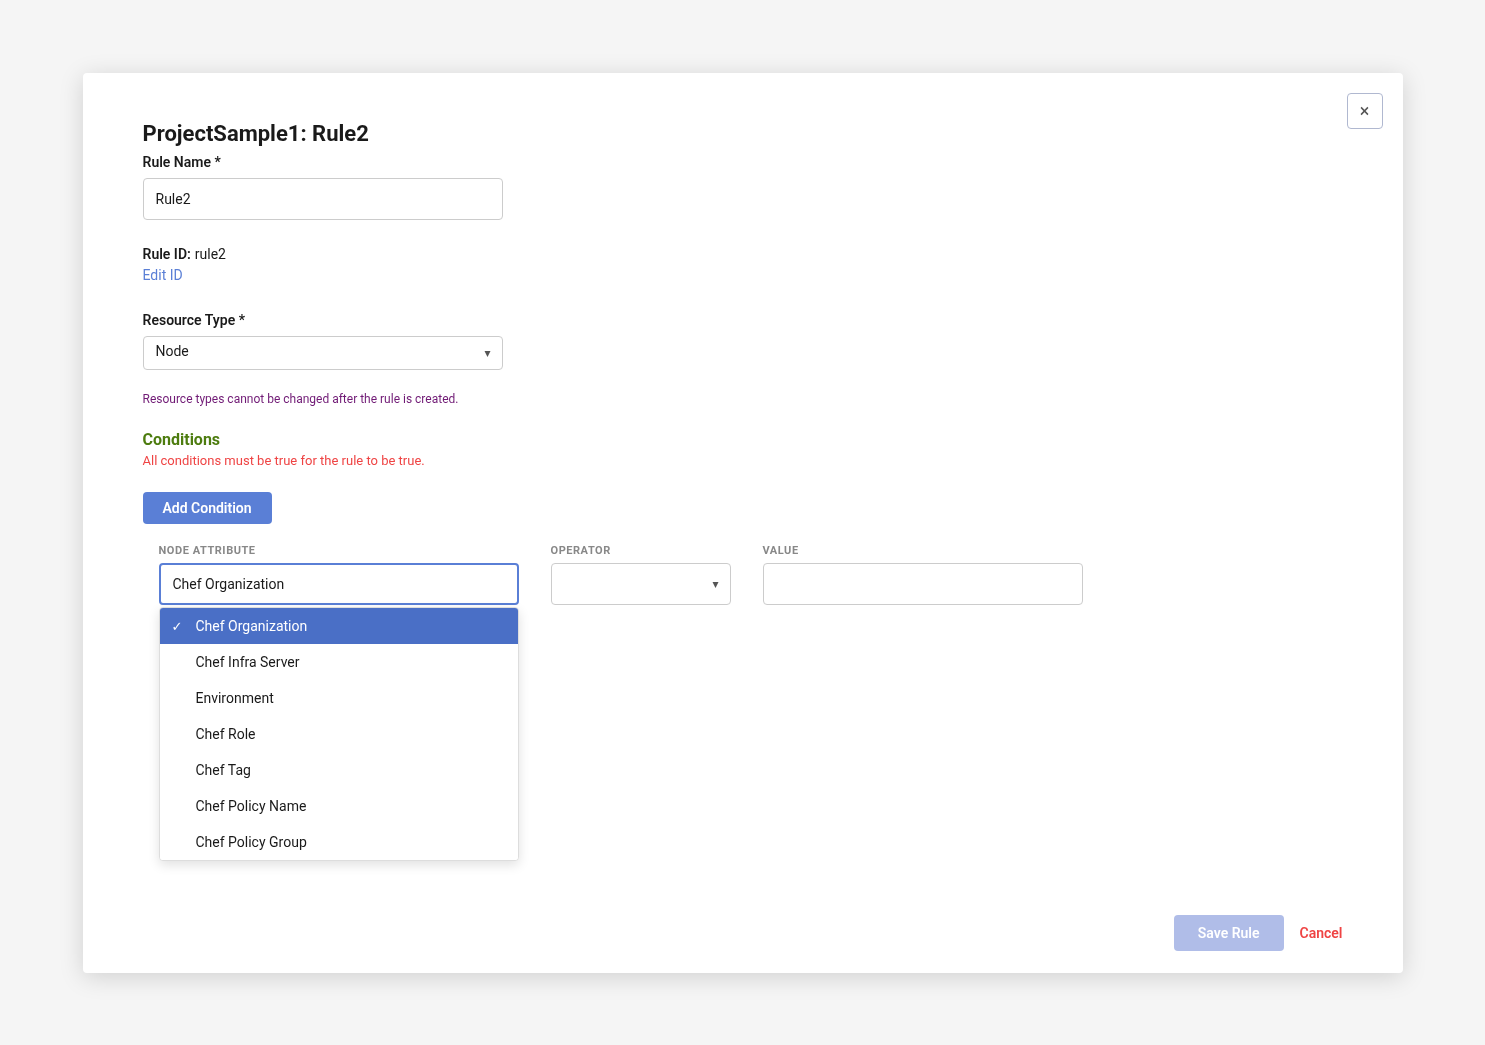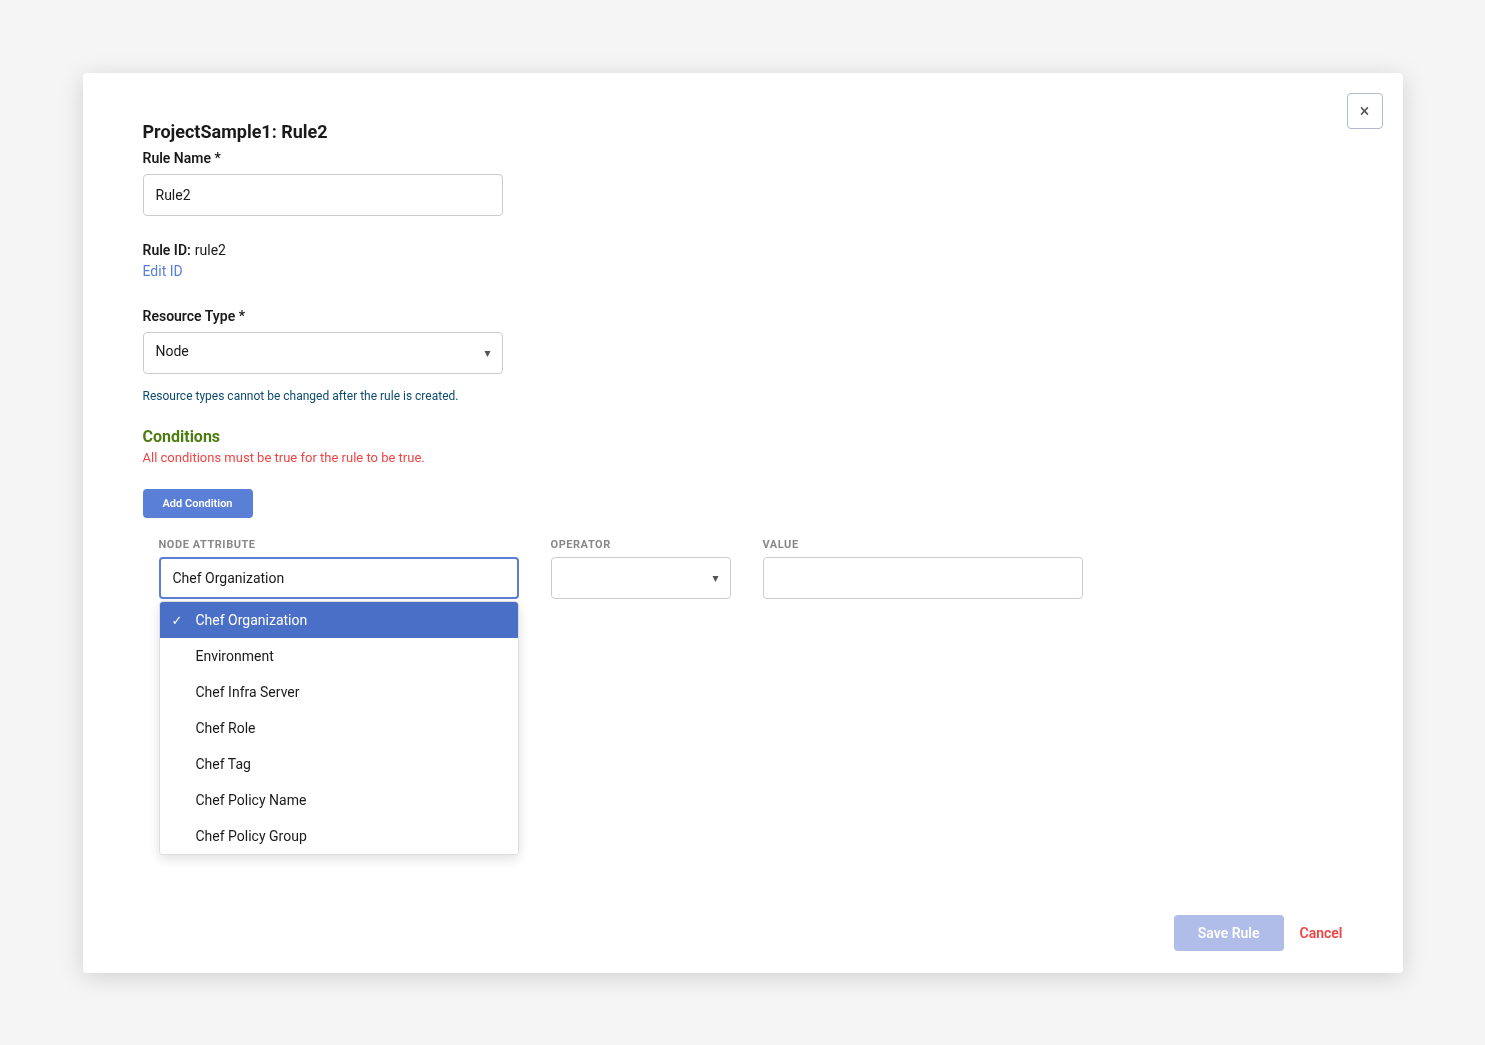"ProjectSample1: Rule2" .page-title { font-size: 18px -> 22px }
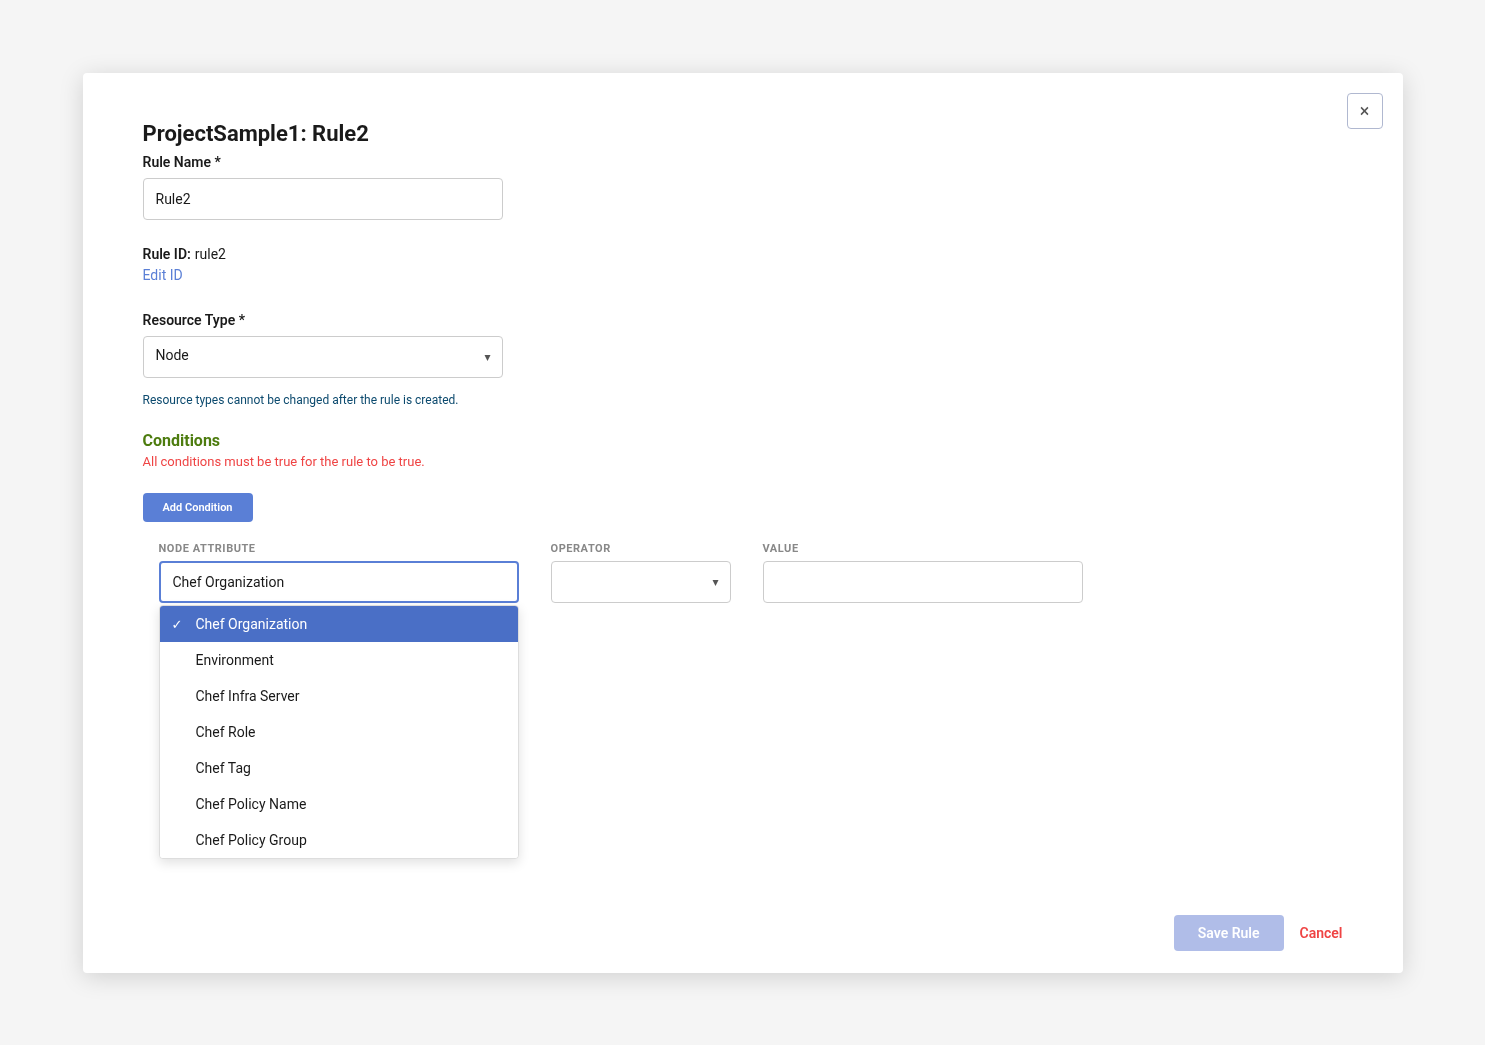"Node" .form-select { height: 42px -> 34px }
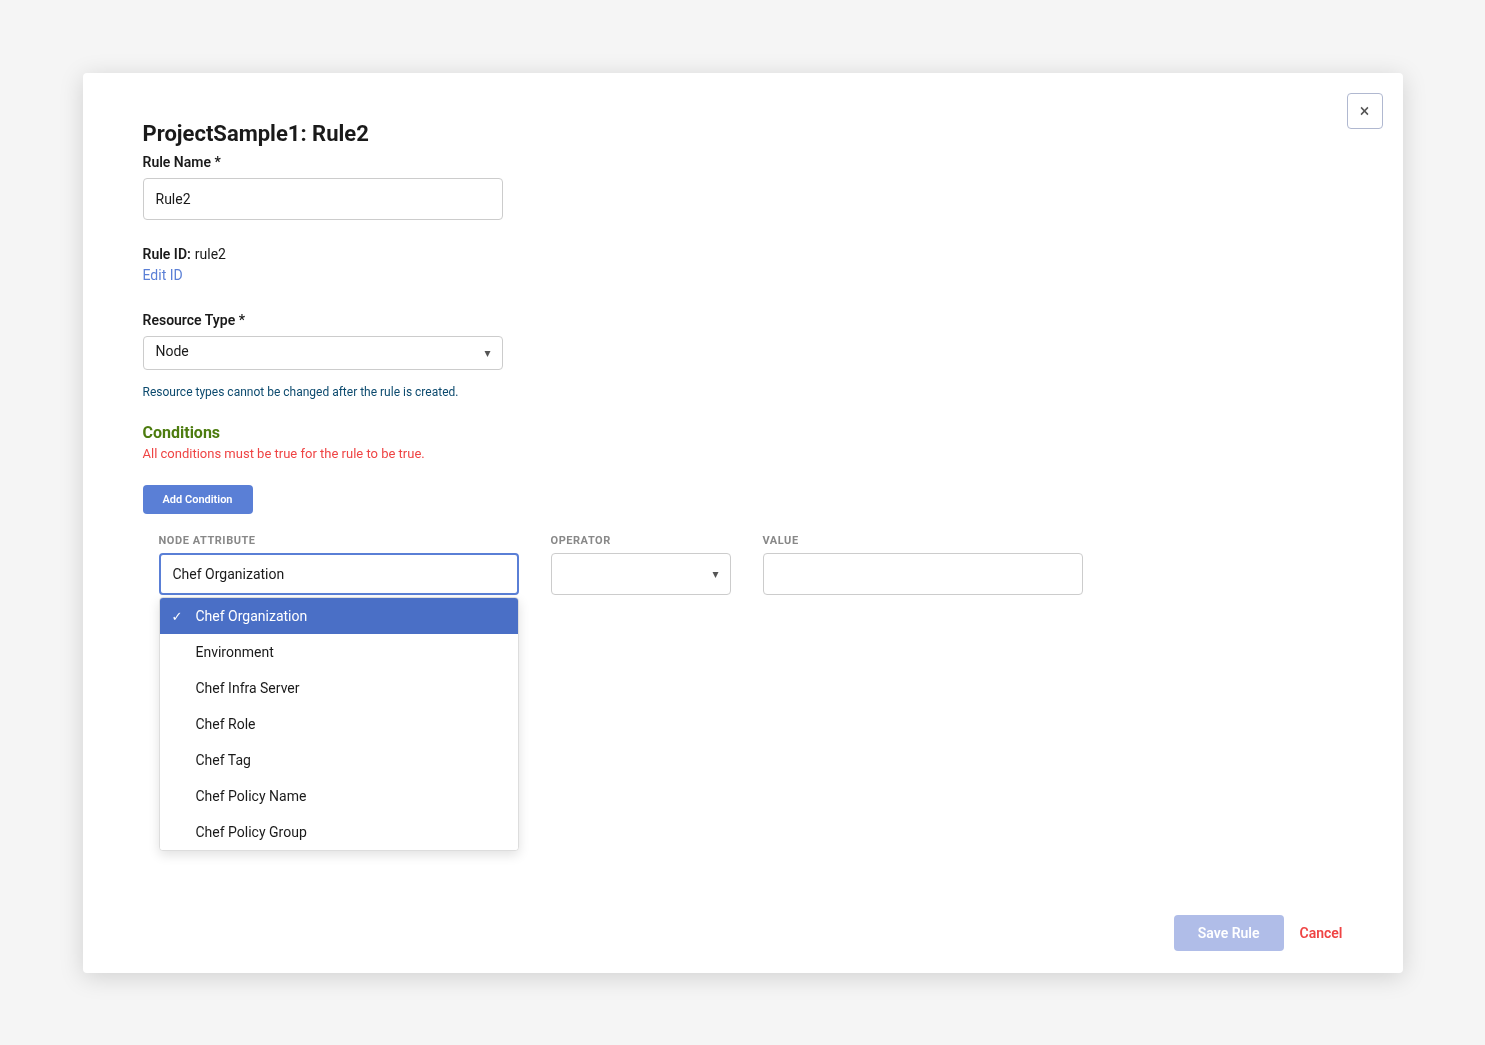"Resource types cannot be changed" .resource-type-note { color: #0c4a6e -> #701a75; margin-top: 15px -> 22px }
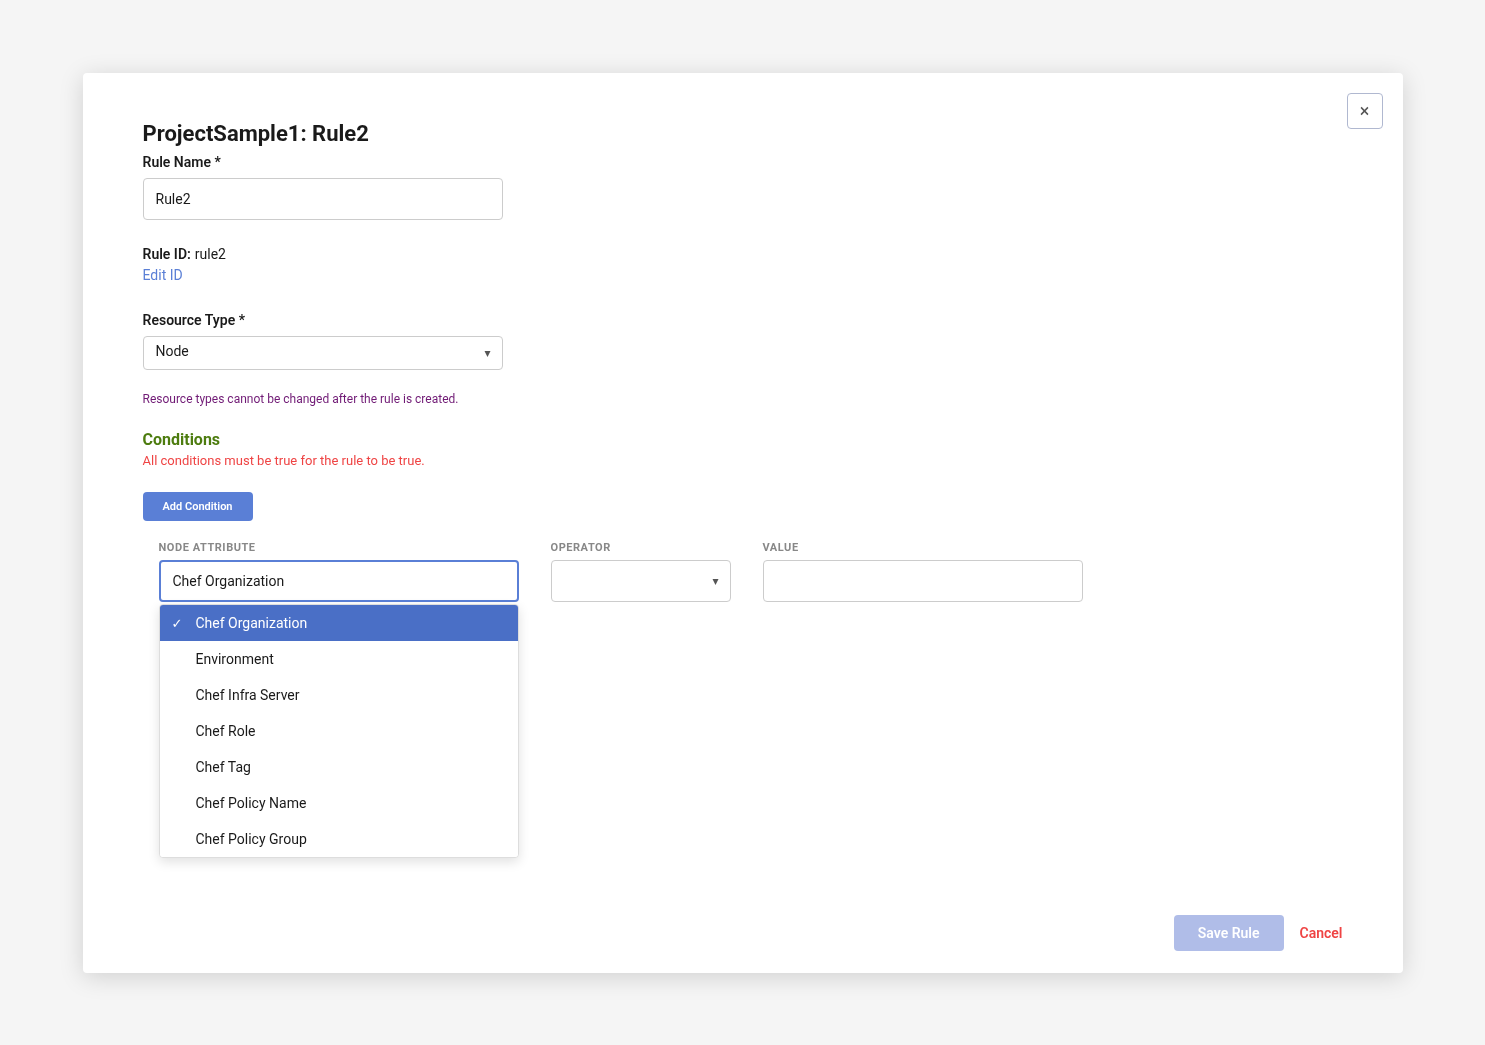"Add Condition" .add-condition-btn { font-size: 11px -> 14px }
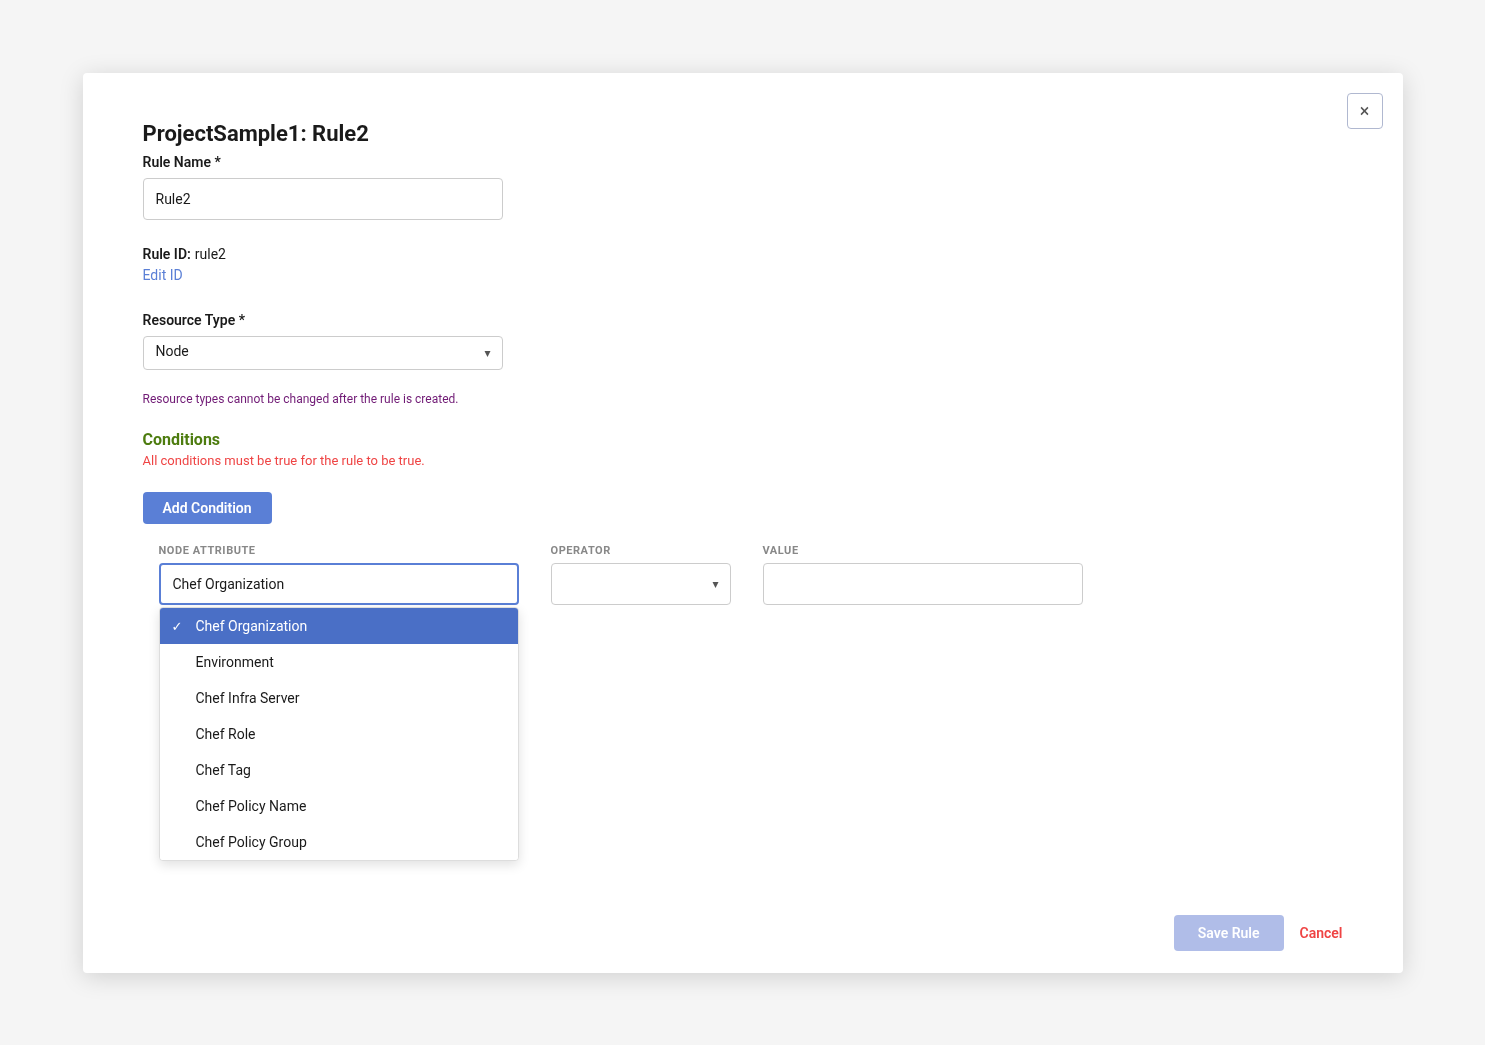"Environment" div.dropdown-item { order: before "Chef Infra Server" -> after "Chef Infra Server" }
